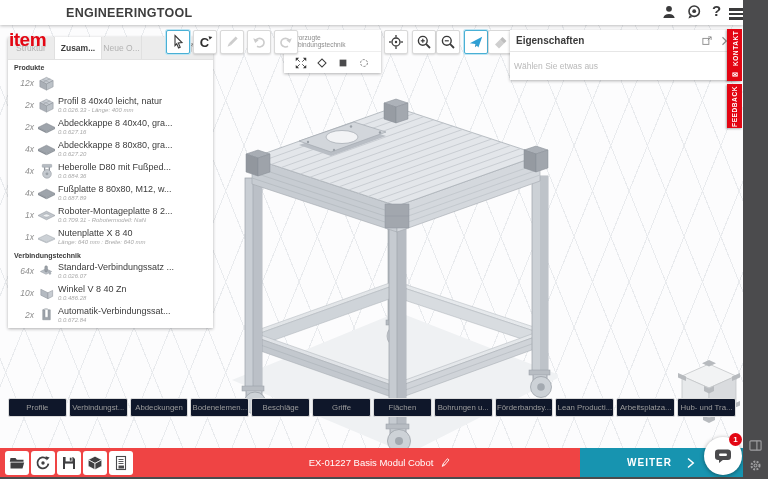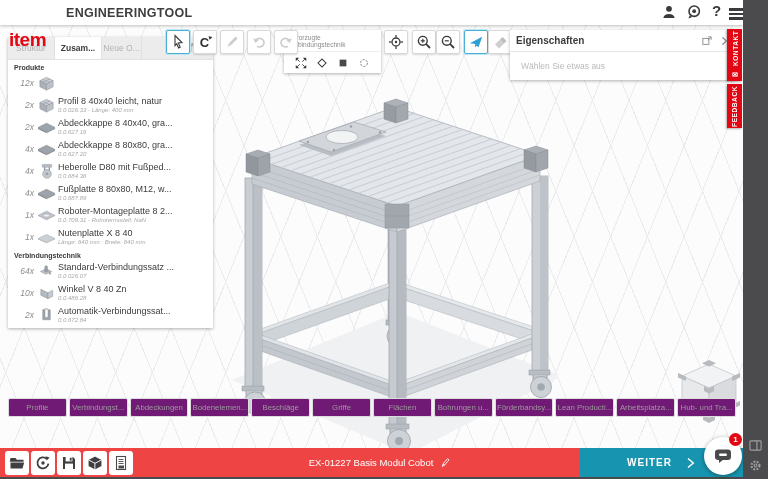"Wählen Sie etwas aus" .props-search { padding: 0 11px -> 0 4px }
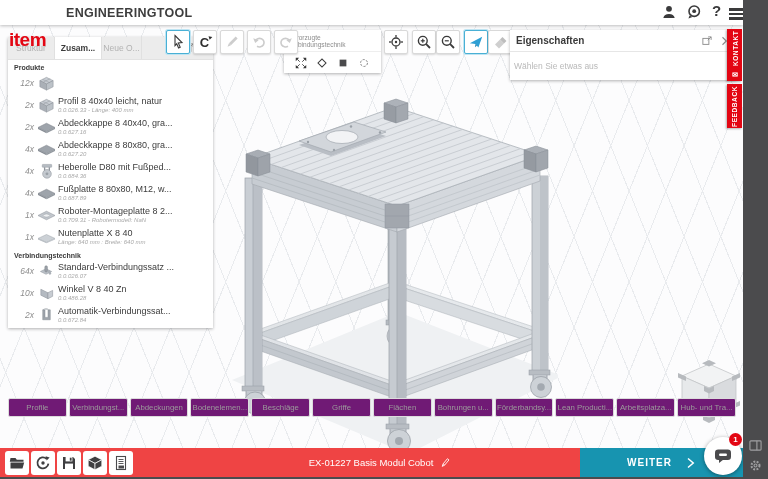"Profile" .btab { background: #701a75 -> #0f172a }
